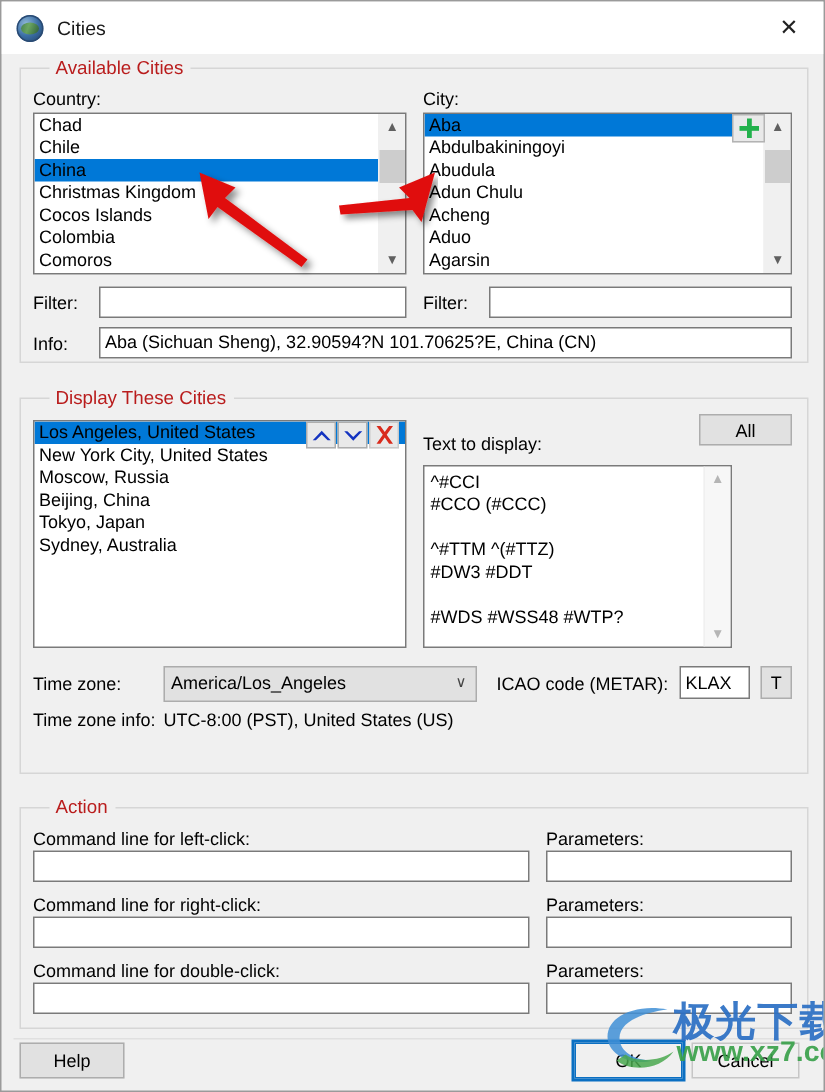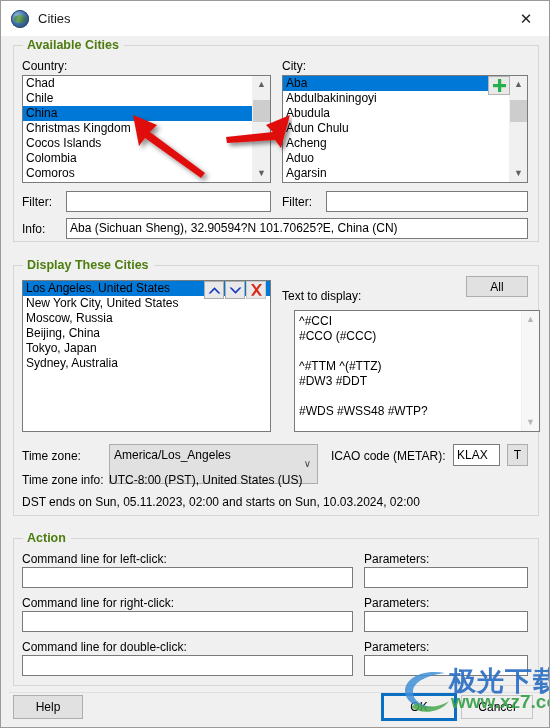"Available Cities" .group-title { color: #4d7c0f -> #b91c1c; font-weight: bold -> normal; left: 9px -> 19px }
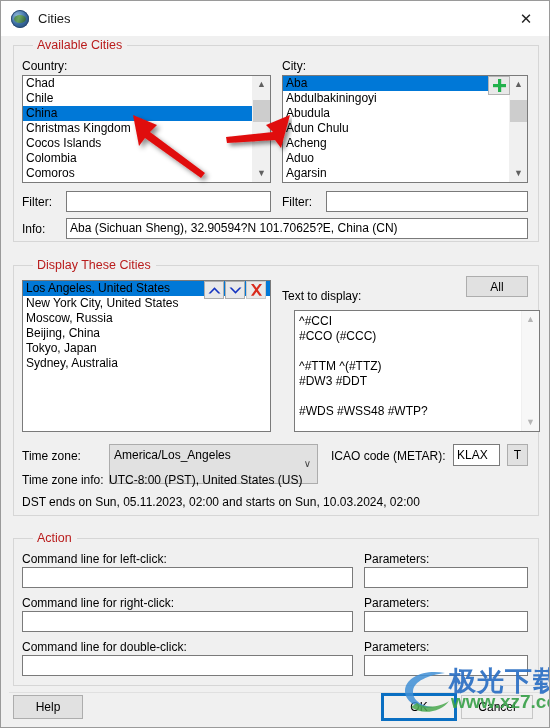"^#CCI" div.textarea { left: 293px -> 281px; width: 246px -> 206px }
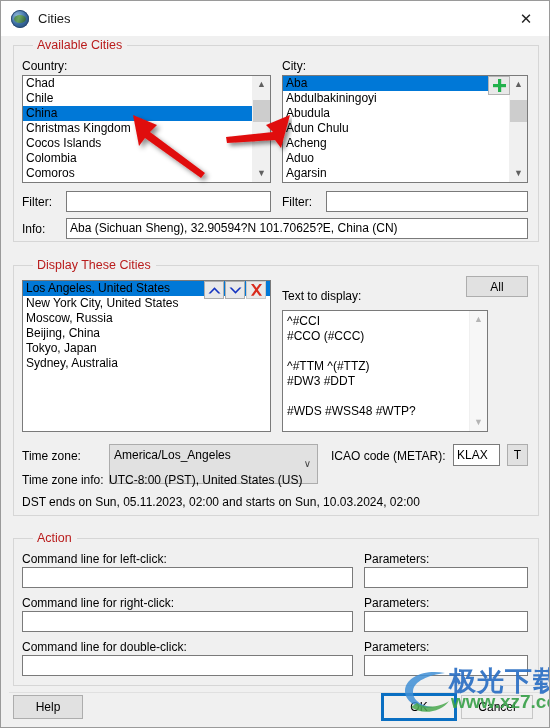"America/Los_Angeles" div.combo { height: 40px -> 24px }
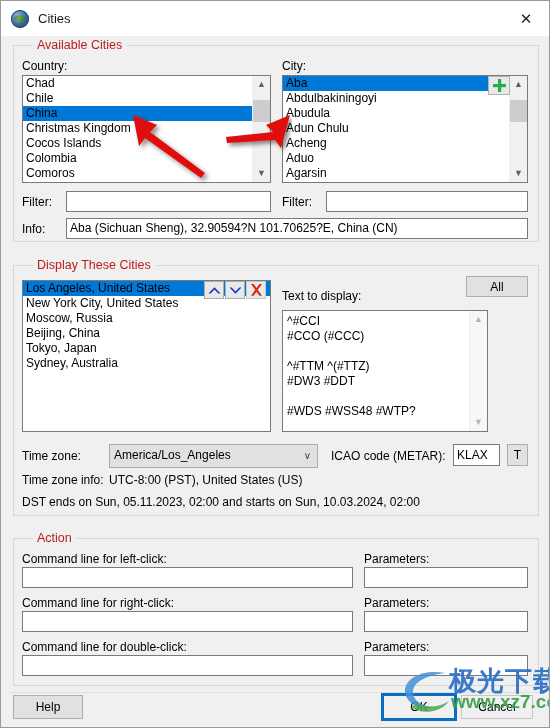"DST ends on Sun, 05.11.2023," div.infoline { html: <div>DST ends on Sun, 05.11.2023, 02:00 and starts on Sun, 10.03.2024, 02:00</div> -> none }
